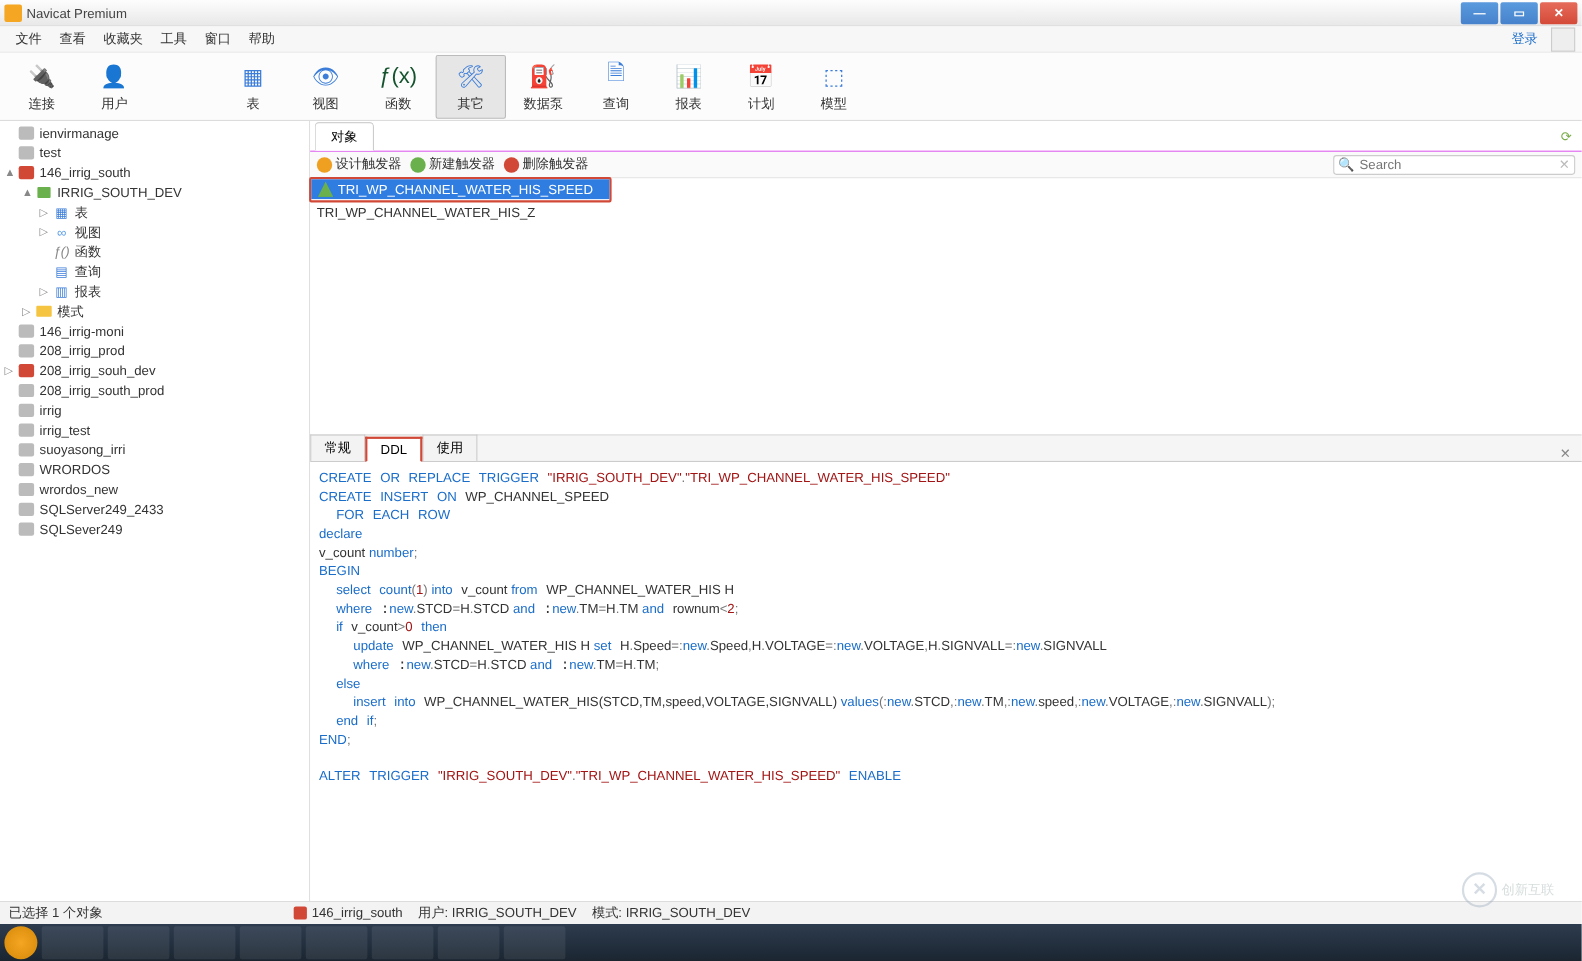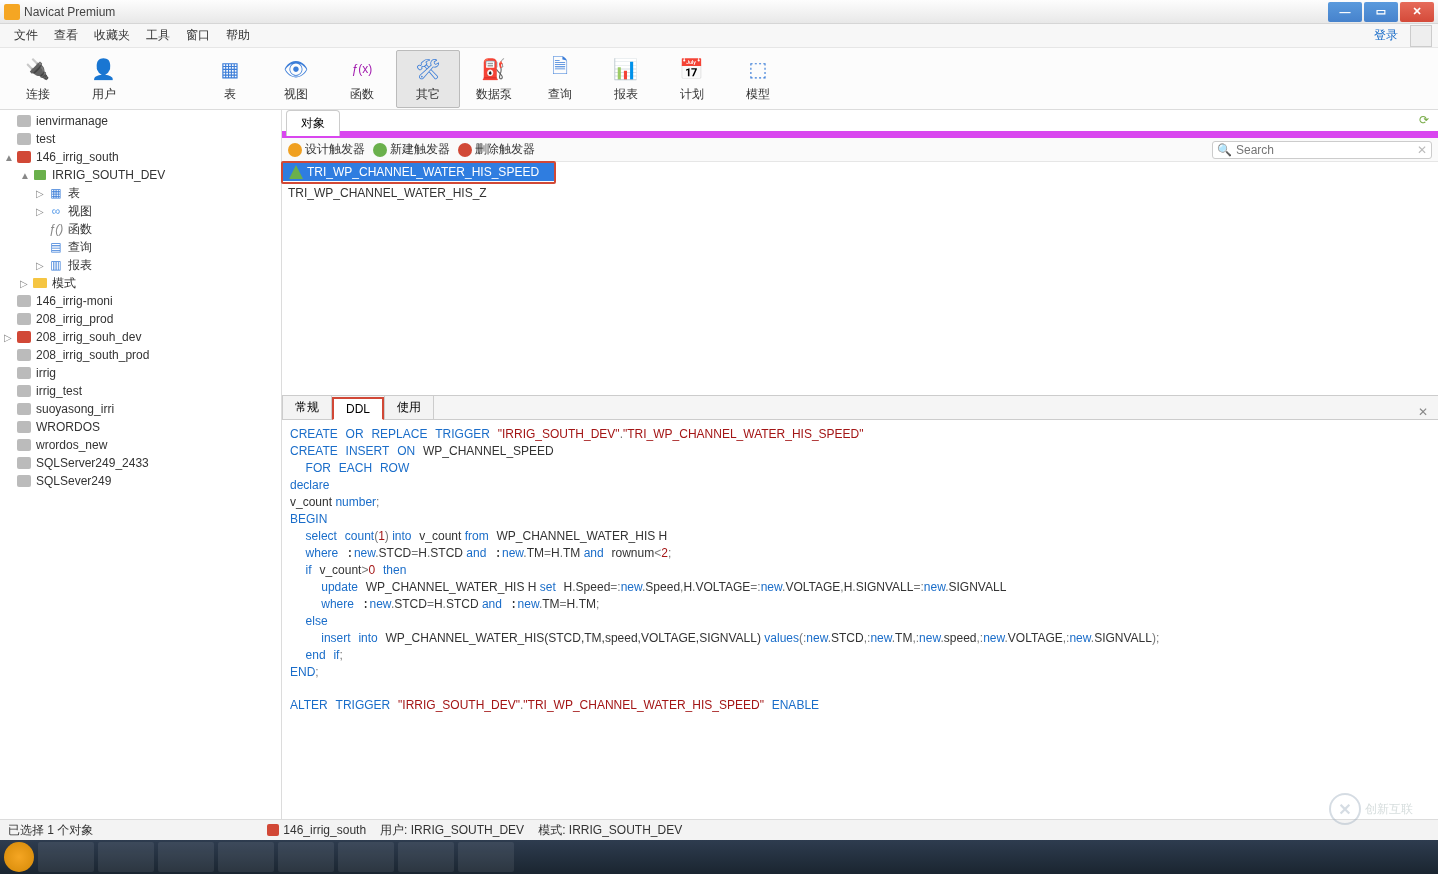"ƒ(x)" div.tool-icon { color: #a21caf -> #14532d; font-size: 12px -> 20px }
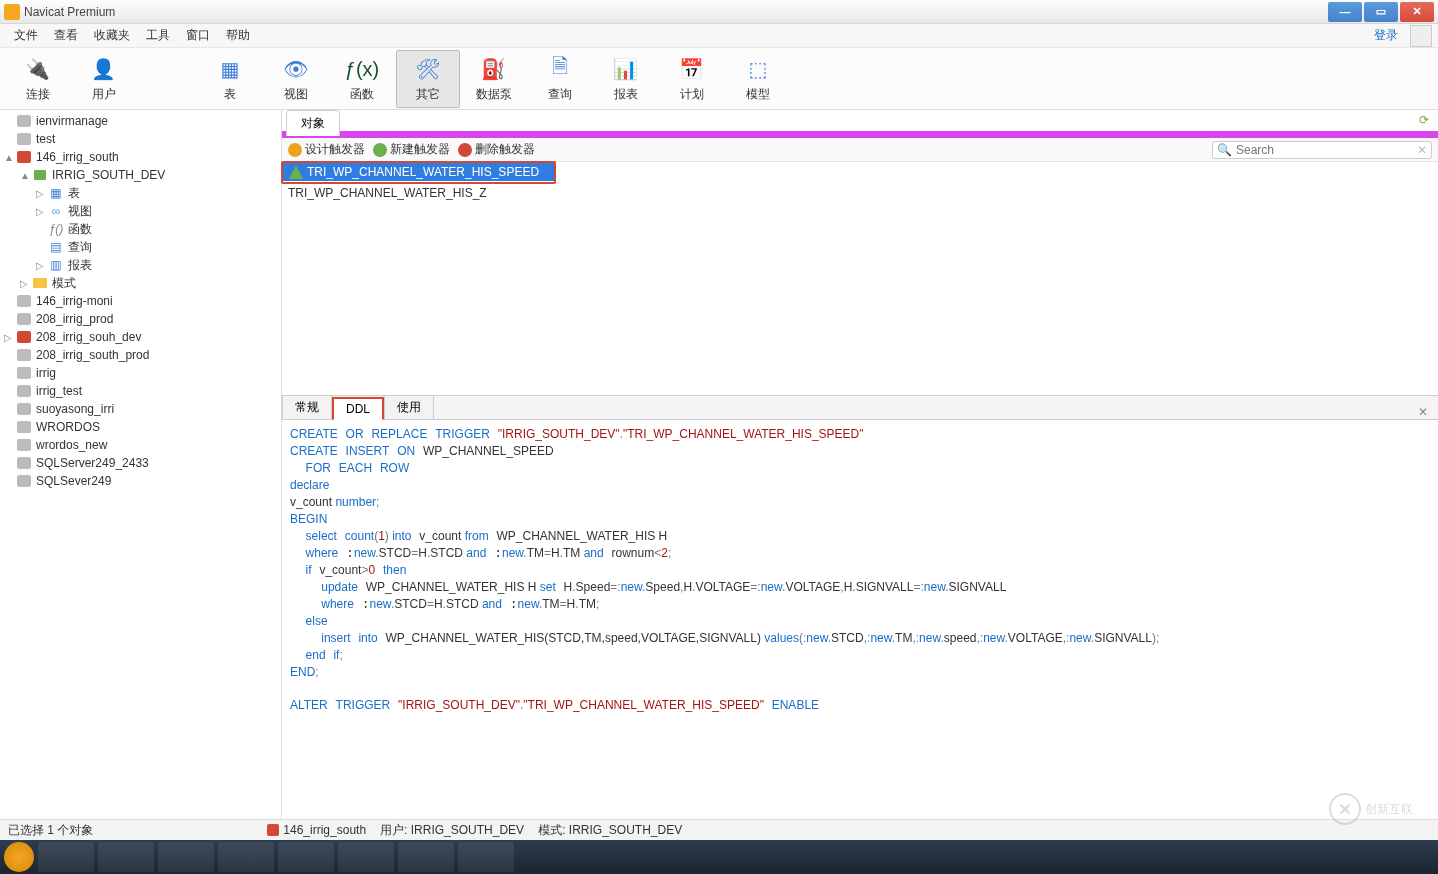"对象" .object-tab-row { align-items: flex-start -> center; border-bottom: 7px solid #d946ef -> 1px solid #d946ef }
